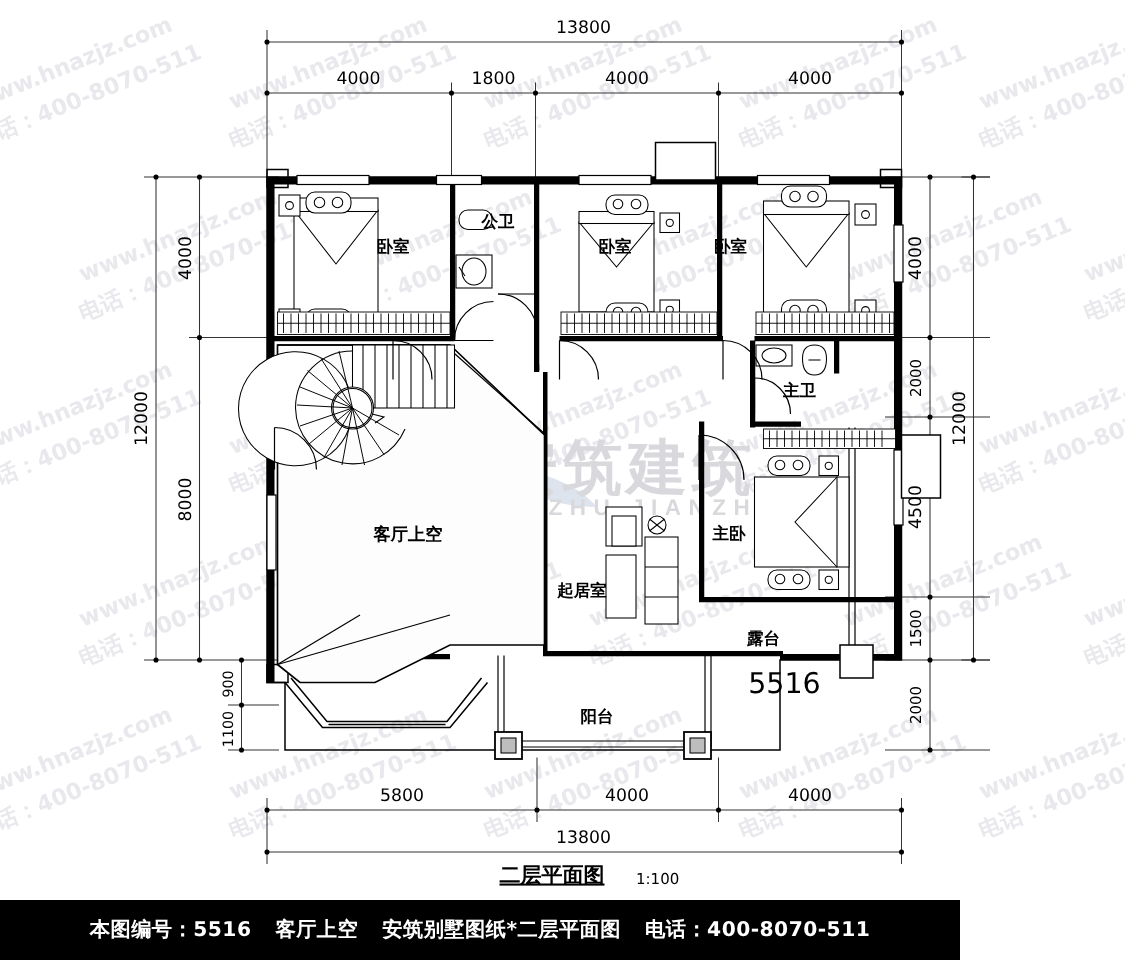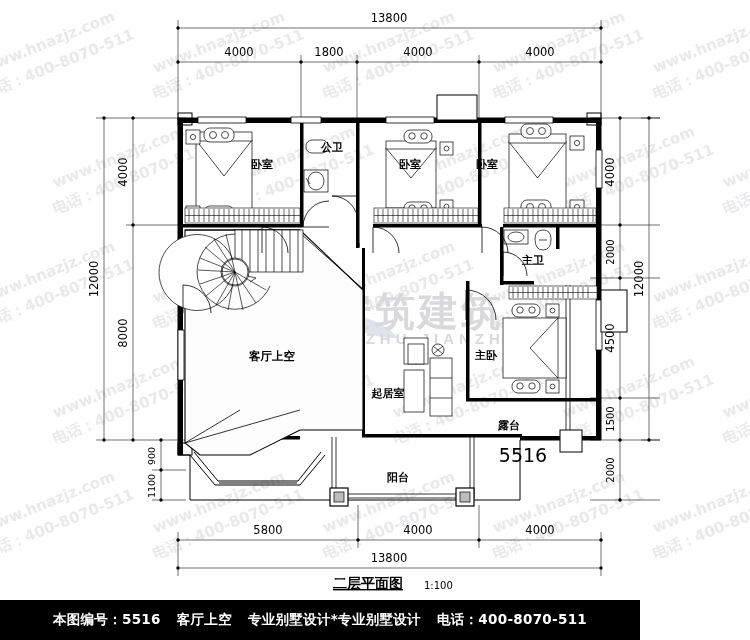"专业别墅设计*专业别墅设计" span { text: 专业别墅设计*专业别墅设计 -> 安筑别墅图纸*二层平面图 }
